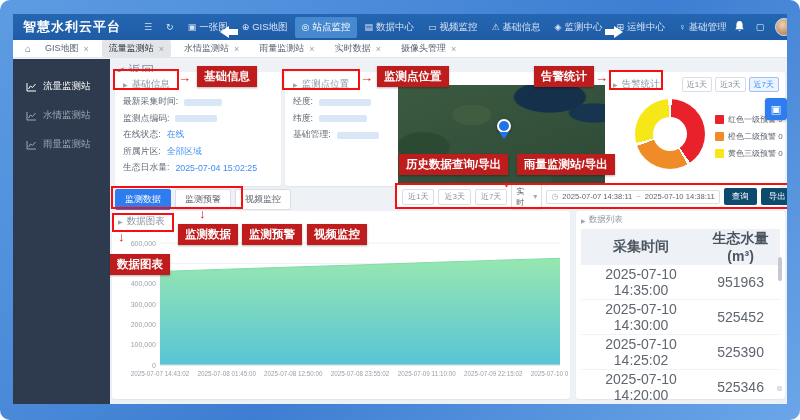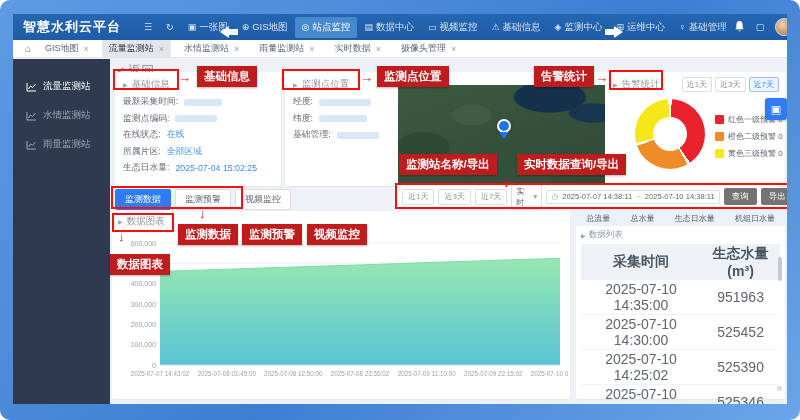"监测站名称/导出" div.ann-box { text: 监测站名称/ -> 历史数据查询/ }
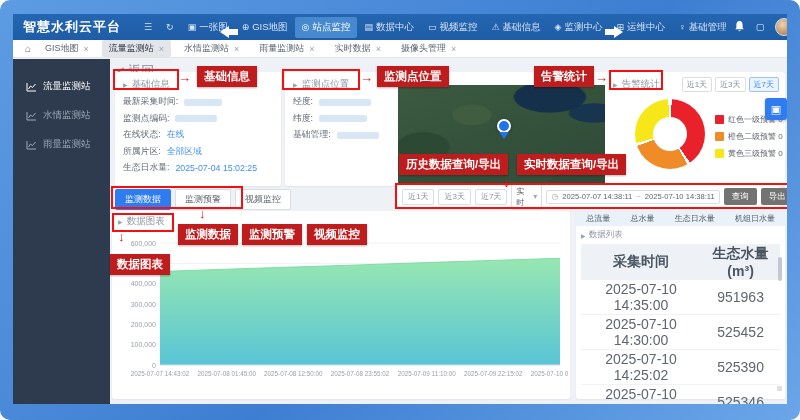"实时数据查询/导出" div.ann-box { text: 实时数据查询/ -> 雨量监测站/ }
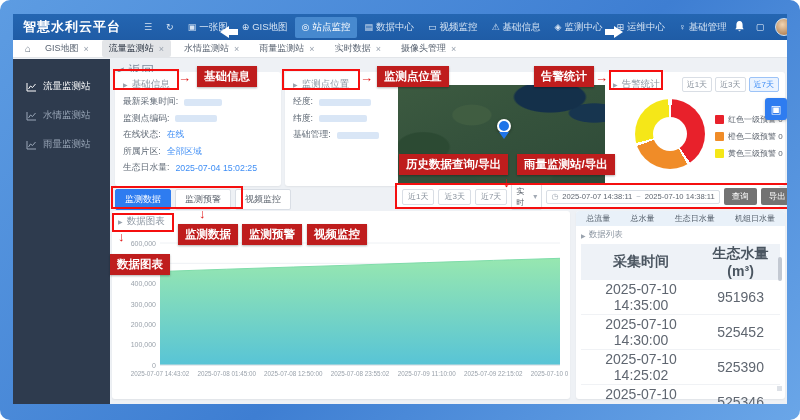"查询" .blue-btn { background: #737373 -> #0c4a6e }
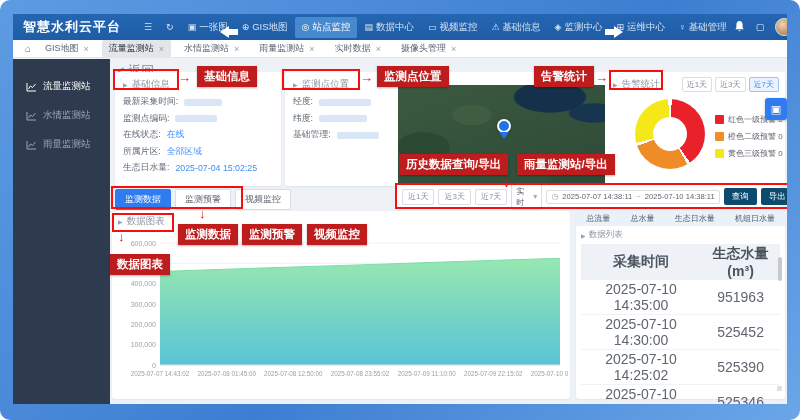"总流量" div.ttabs { html: <div> <span>总流量</span> <span>总水量</span> <span>生态日水量</span> <span>机组日水量</span> </div> -> none }
